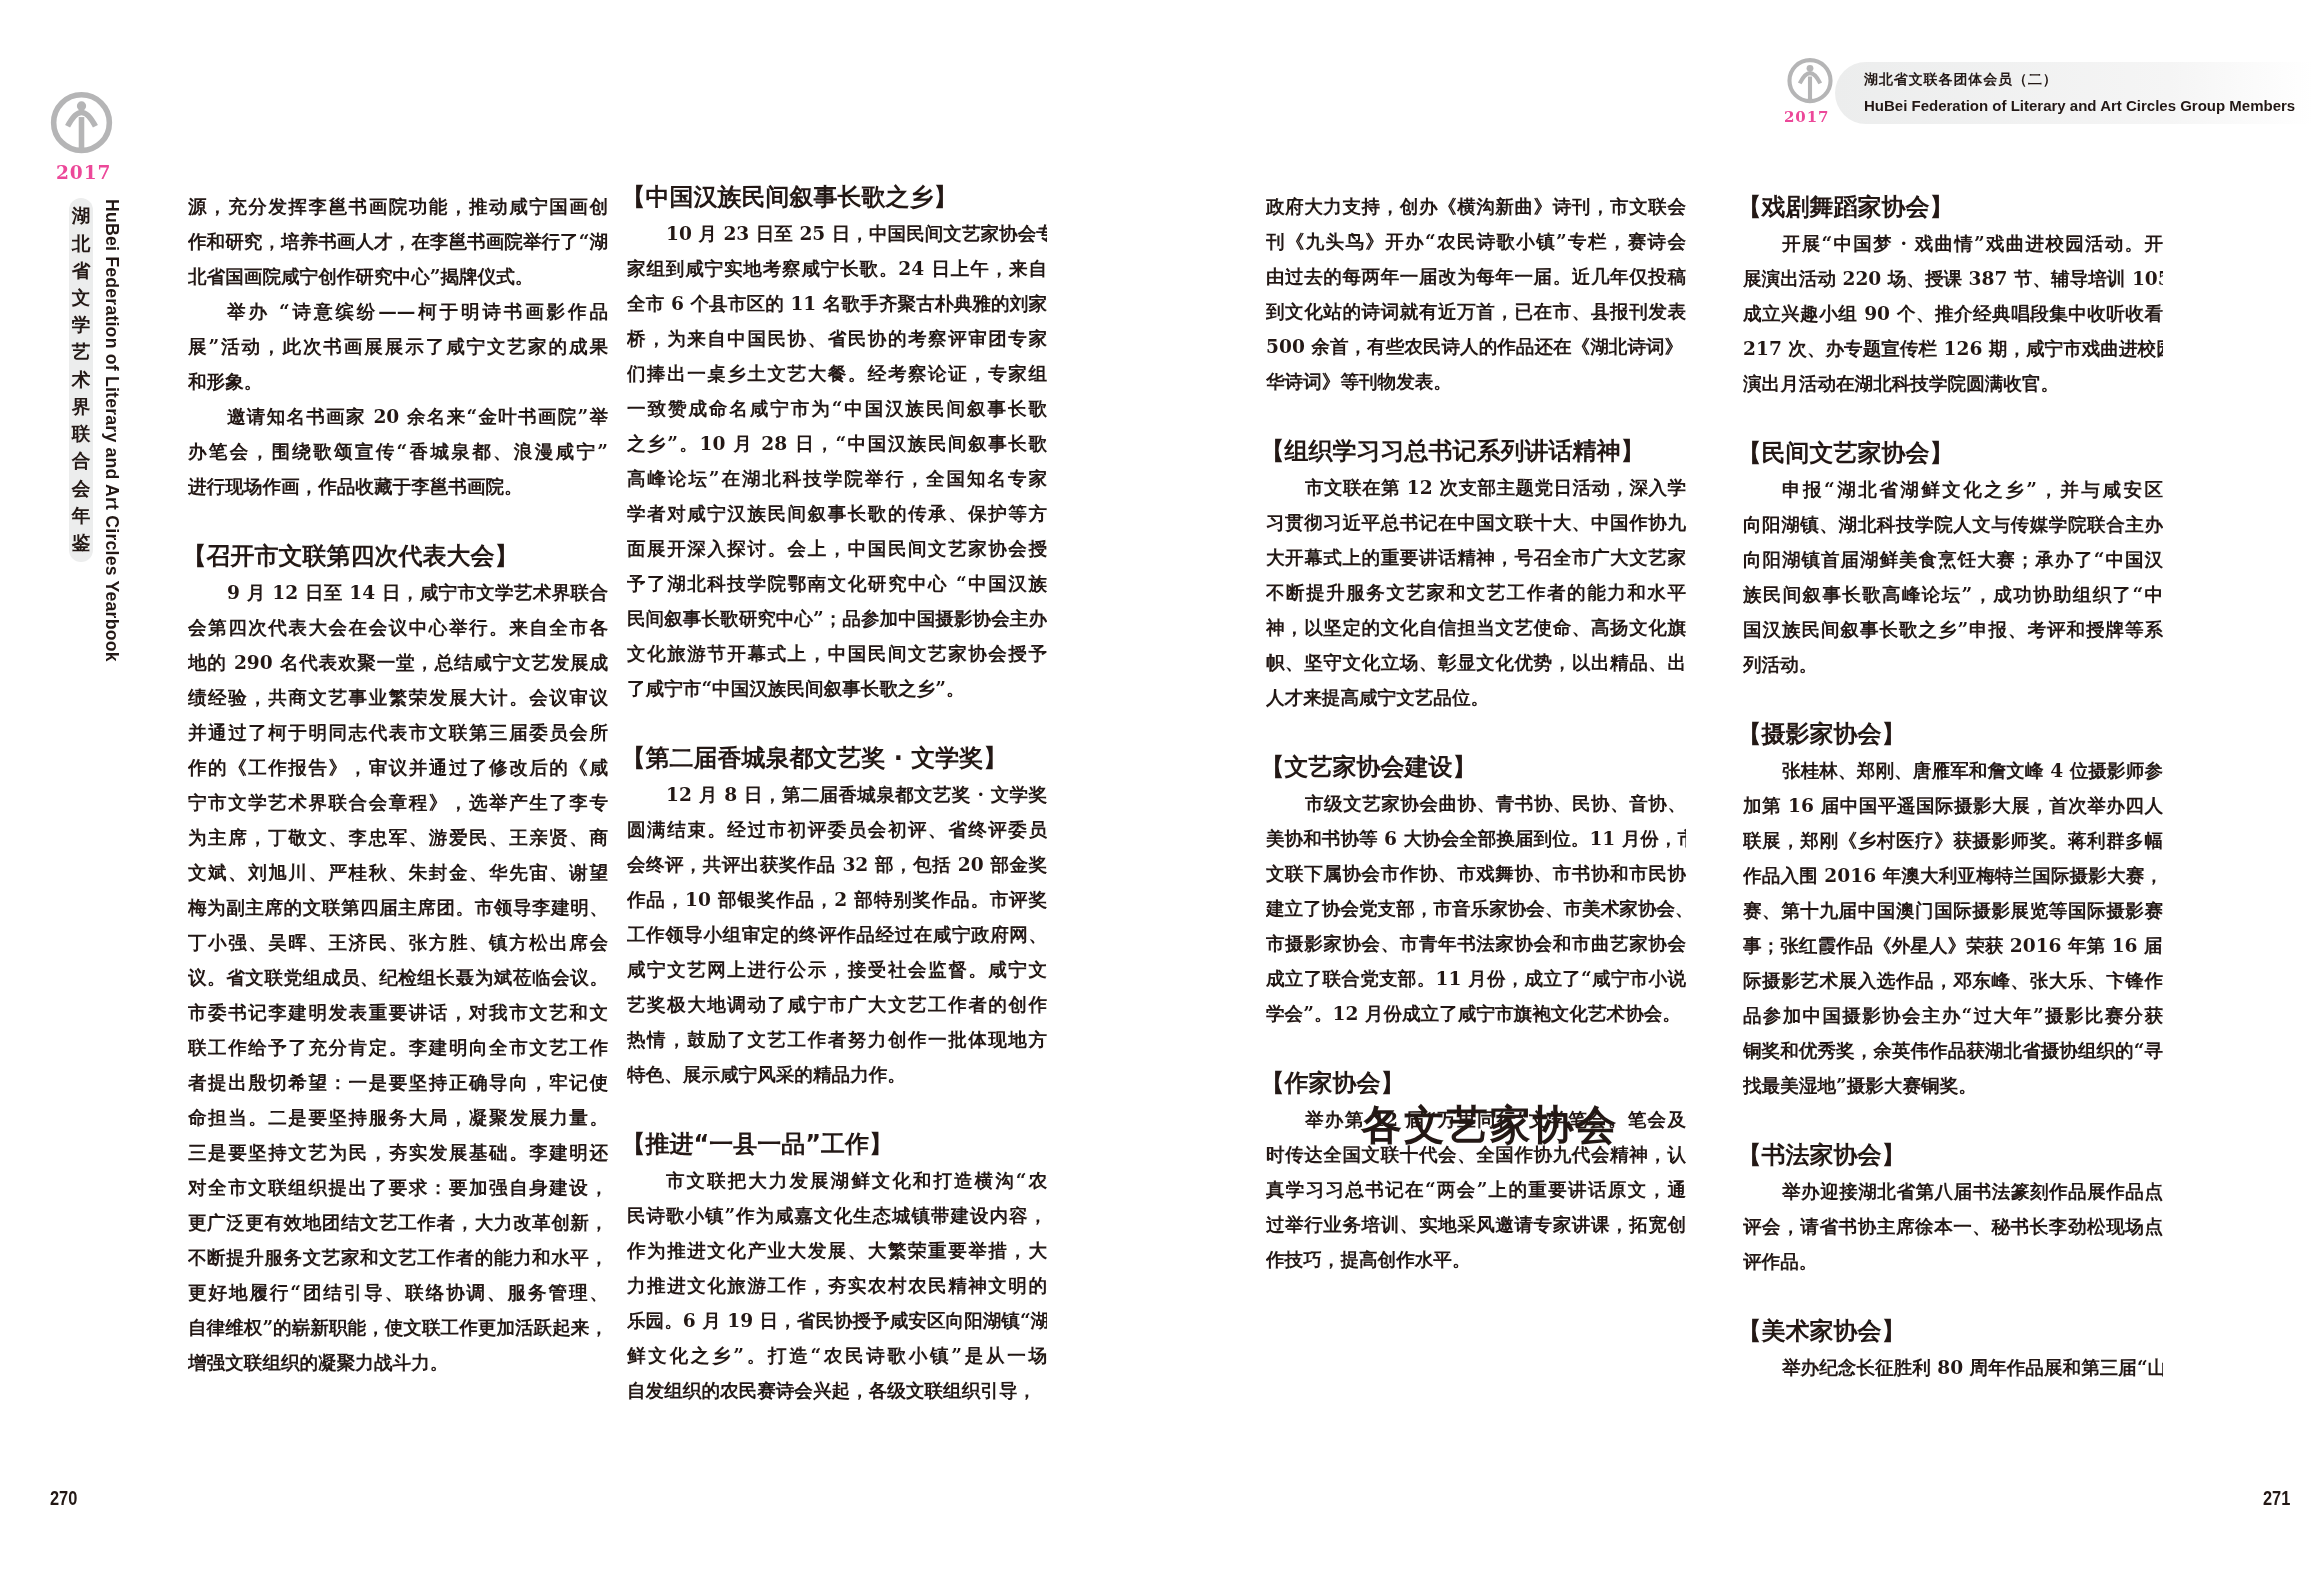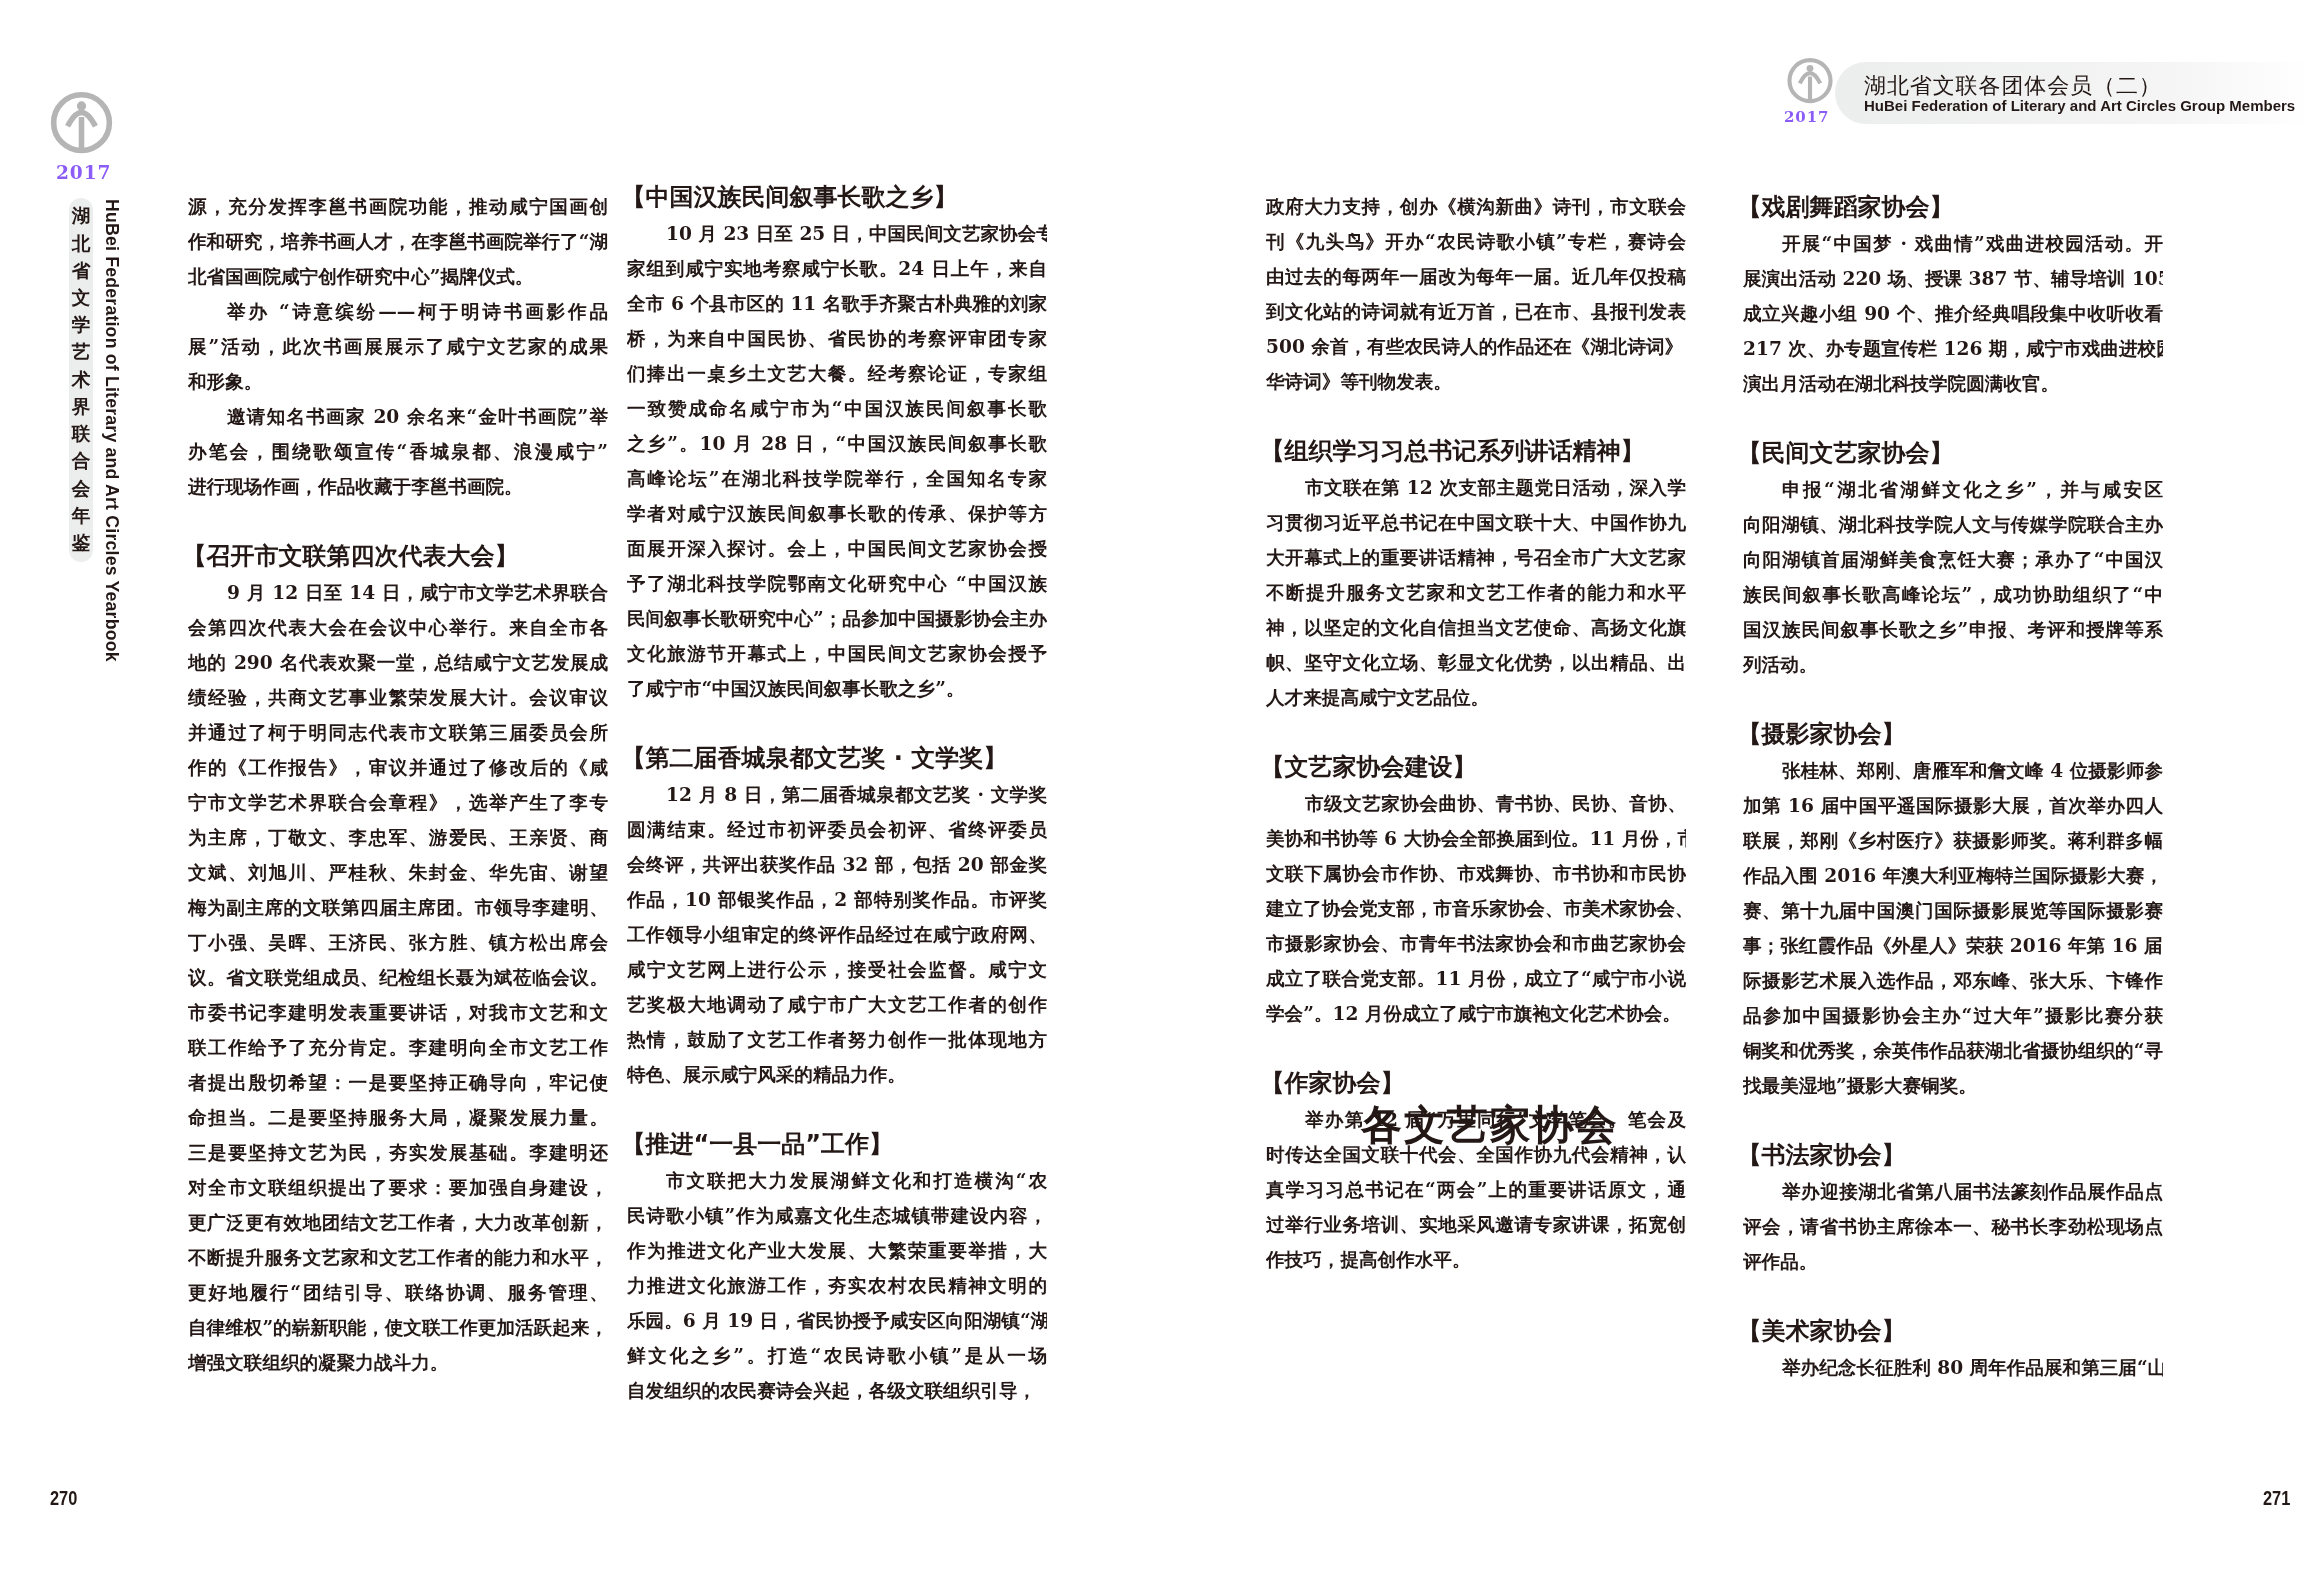"湖北省文联各团体会员（二）" .header-cn { font-size: 22px -> 14px; font-weight: normal -> bold }
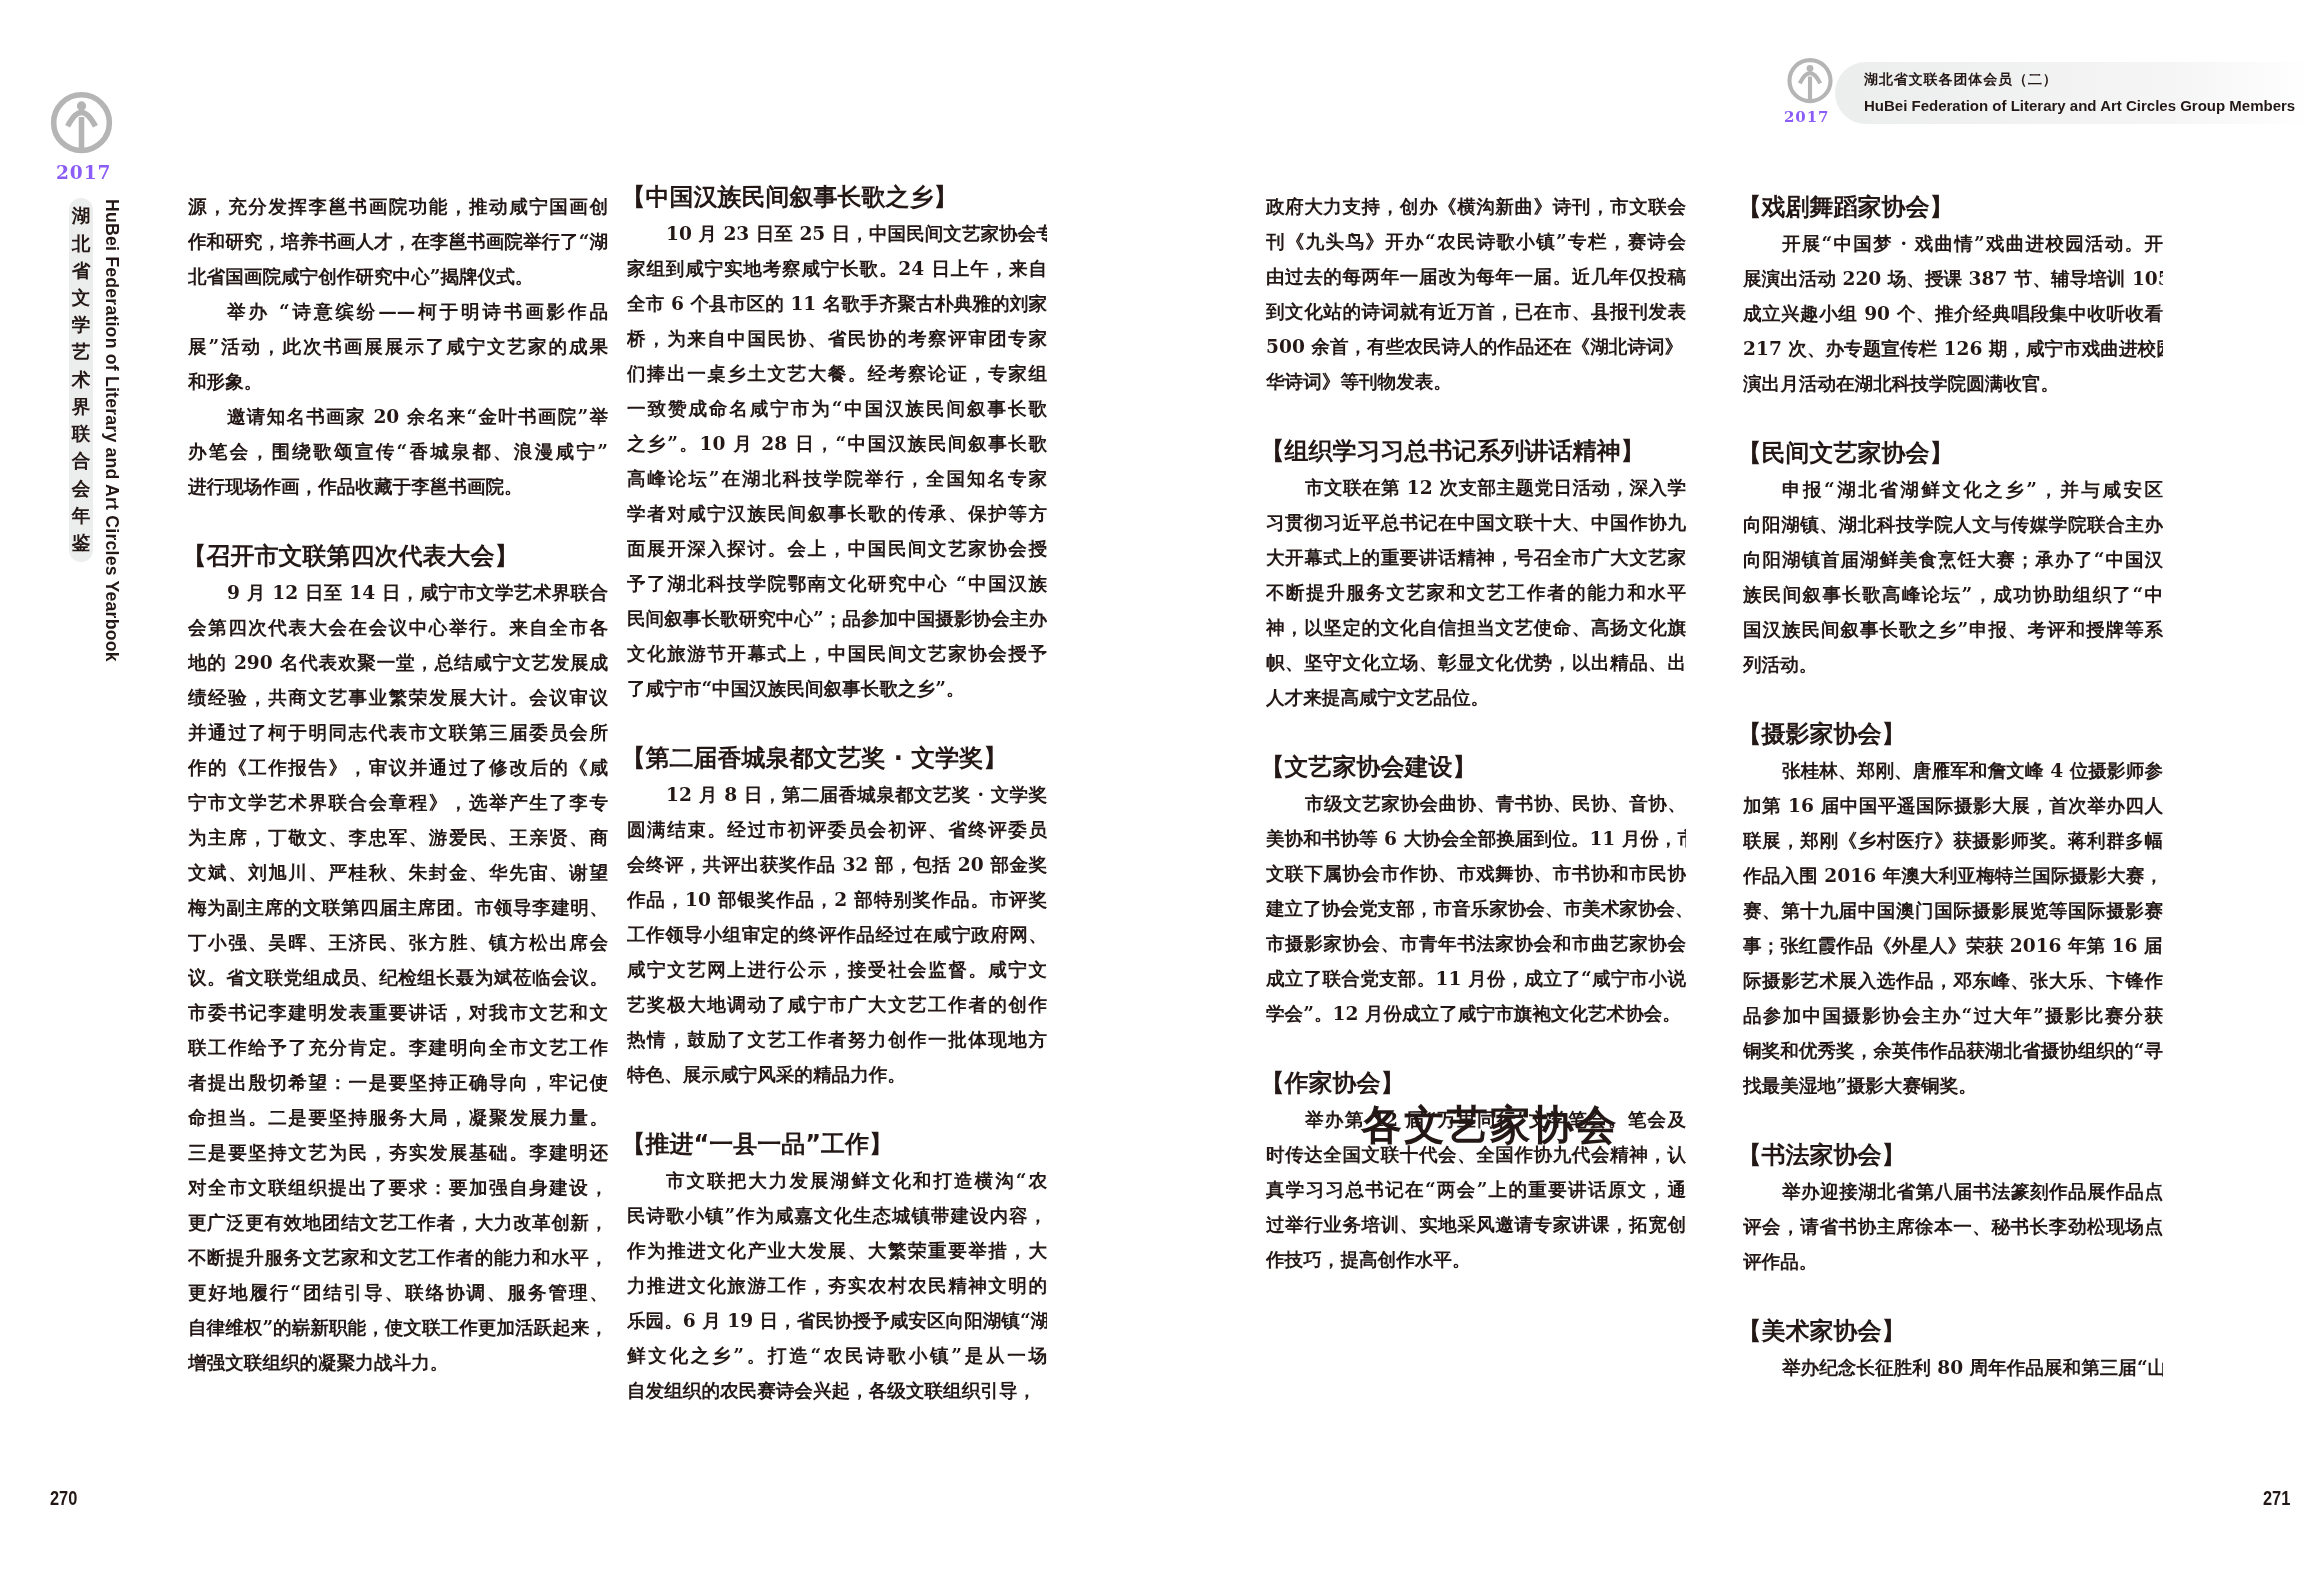"2017" .year { color: #8b5cf6 -> #ec4899 }
